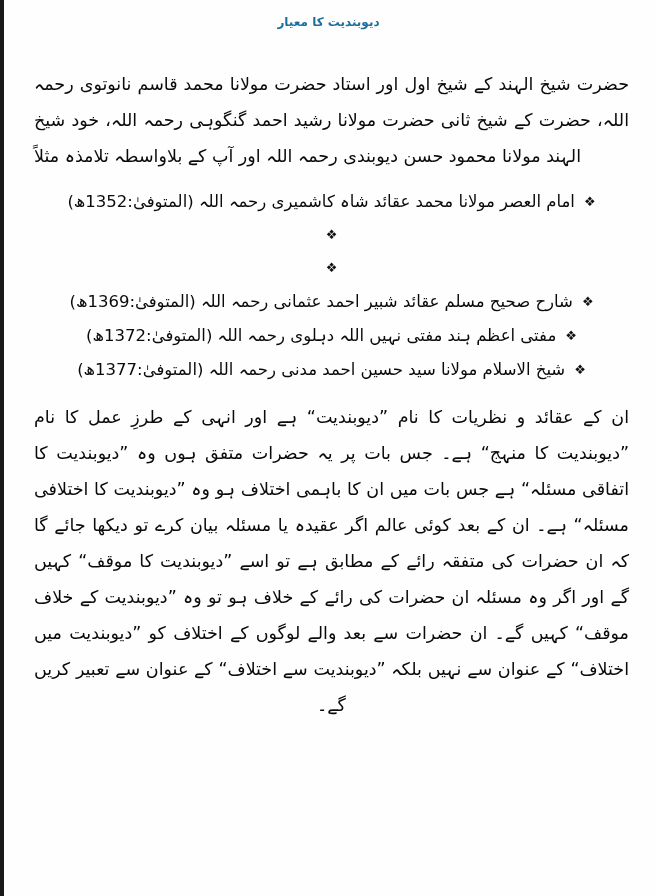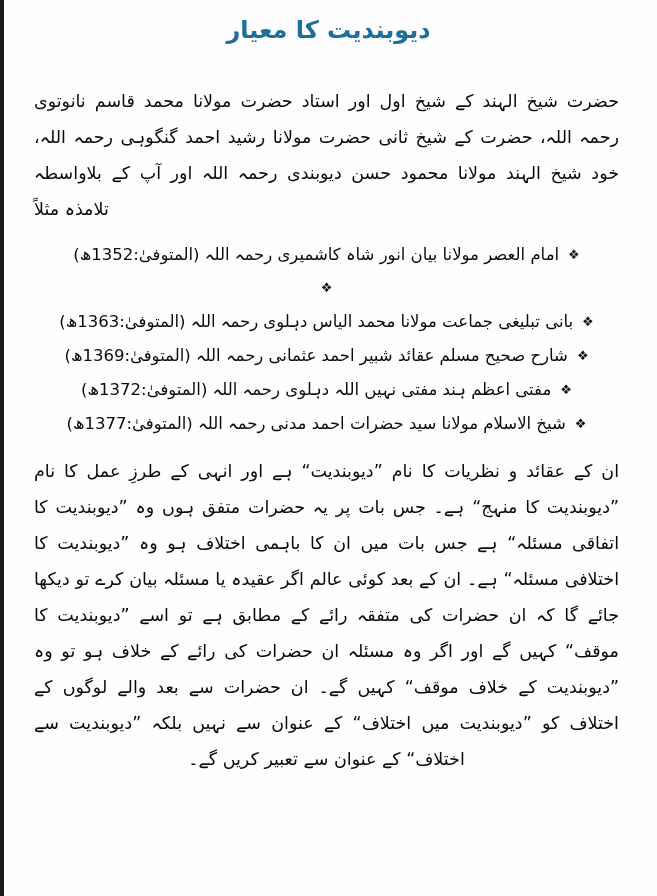"دیوبندیت کا معیار" .page-title { font-size: 24px -> 12px }
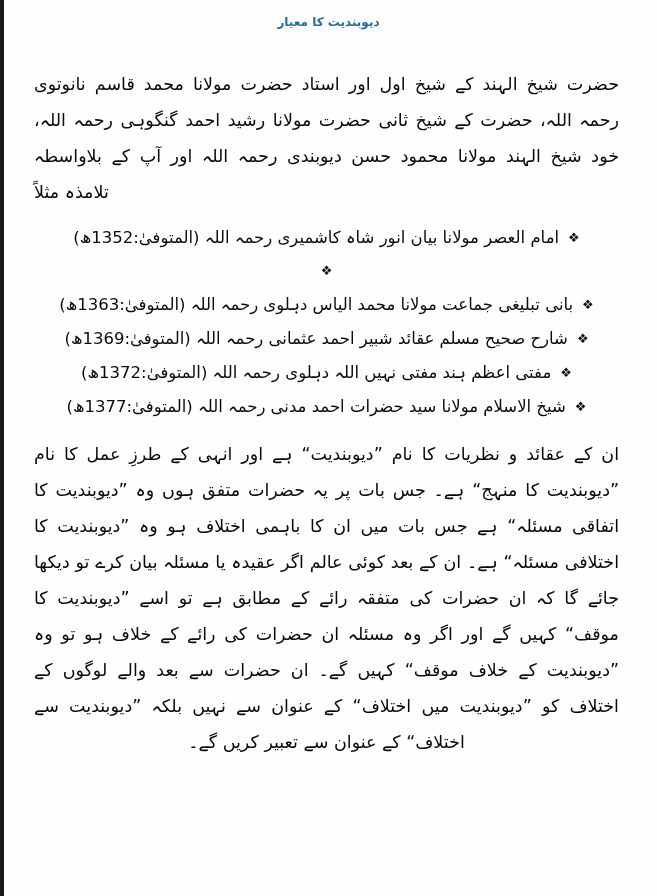"حضرت شیخ الہند کے شیخ" .body-block { padding: 0 38px 0 34px -> 0 28px 0 34px }
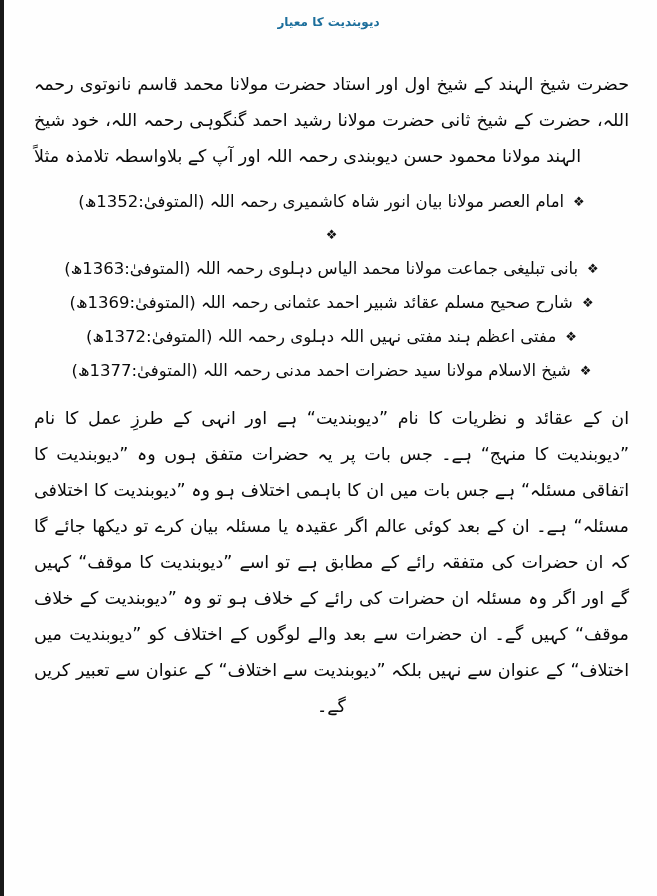"امام العصر مولانا بیان انور" span.scholar-text { text: بیان انور -> محمد عقائد }
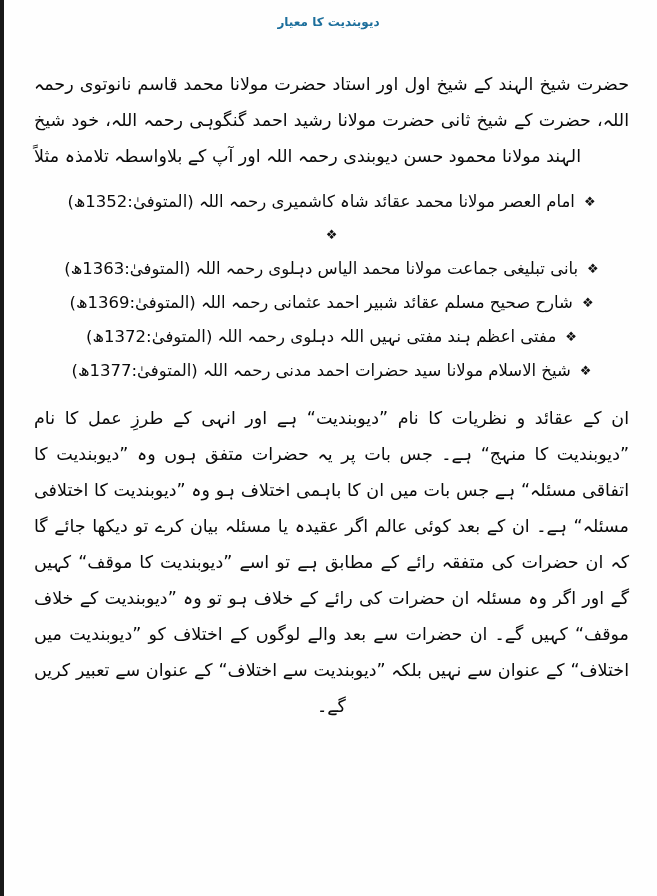"بانی تبلیغی جماعت مولانا محمد" span.scholar-text { html: <span>بانی تبلیغی جماعت مولانا محمد الیاس دہلوی رحمہ اللہ (المتوفیٰ:1363ھ)</span> -> none }
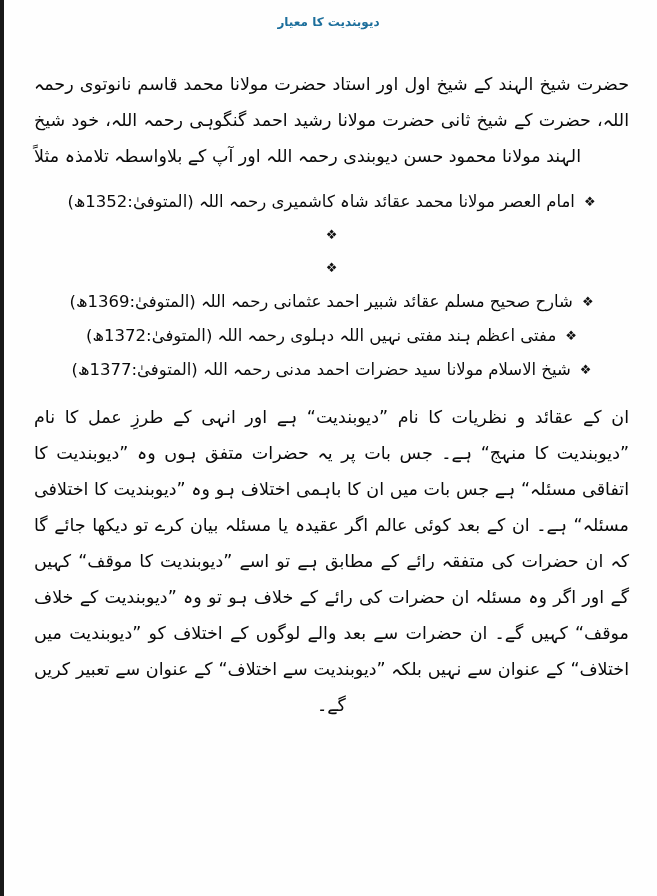"شیخ الاسلام مولانا سید حضرات" span.scholar-text { text: حضرات -> حسین }
